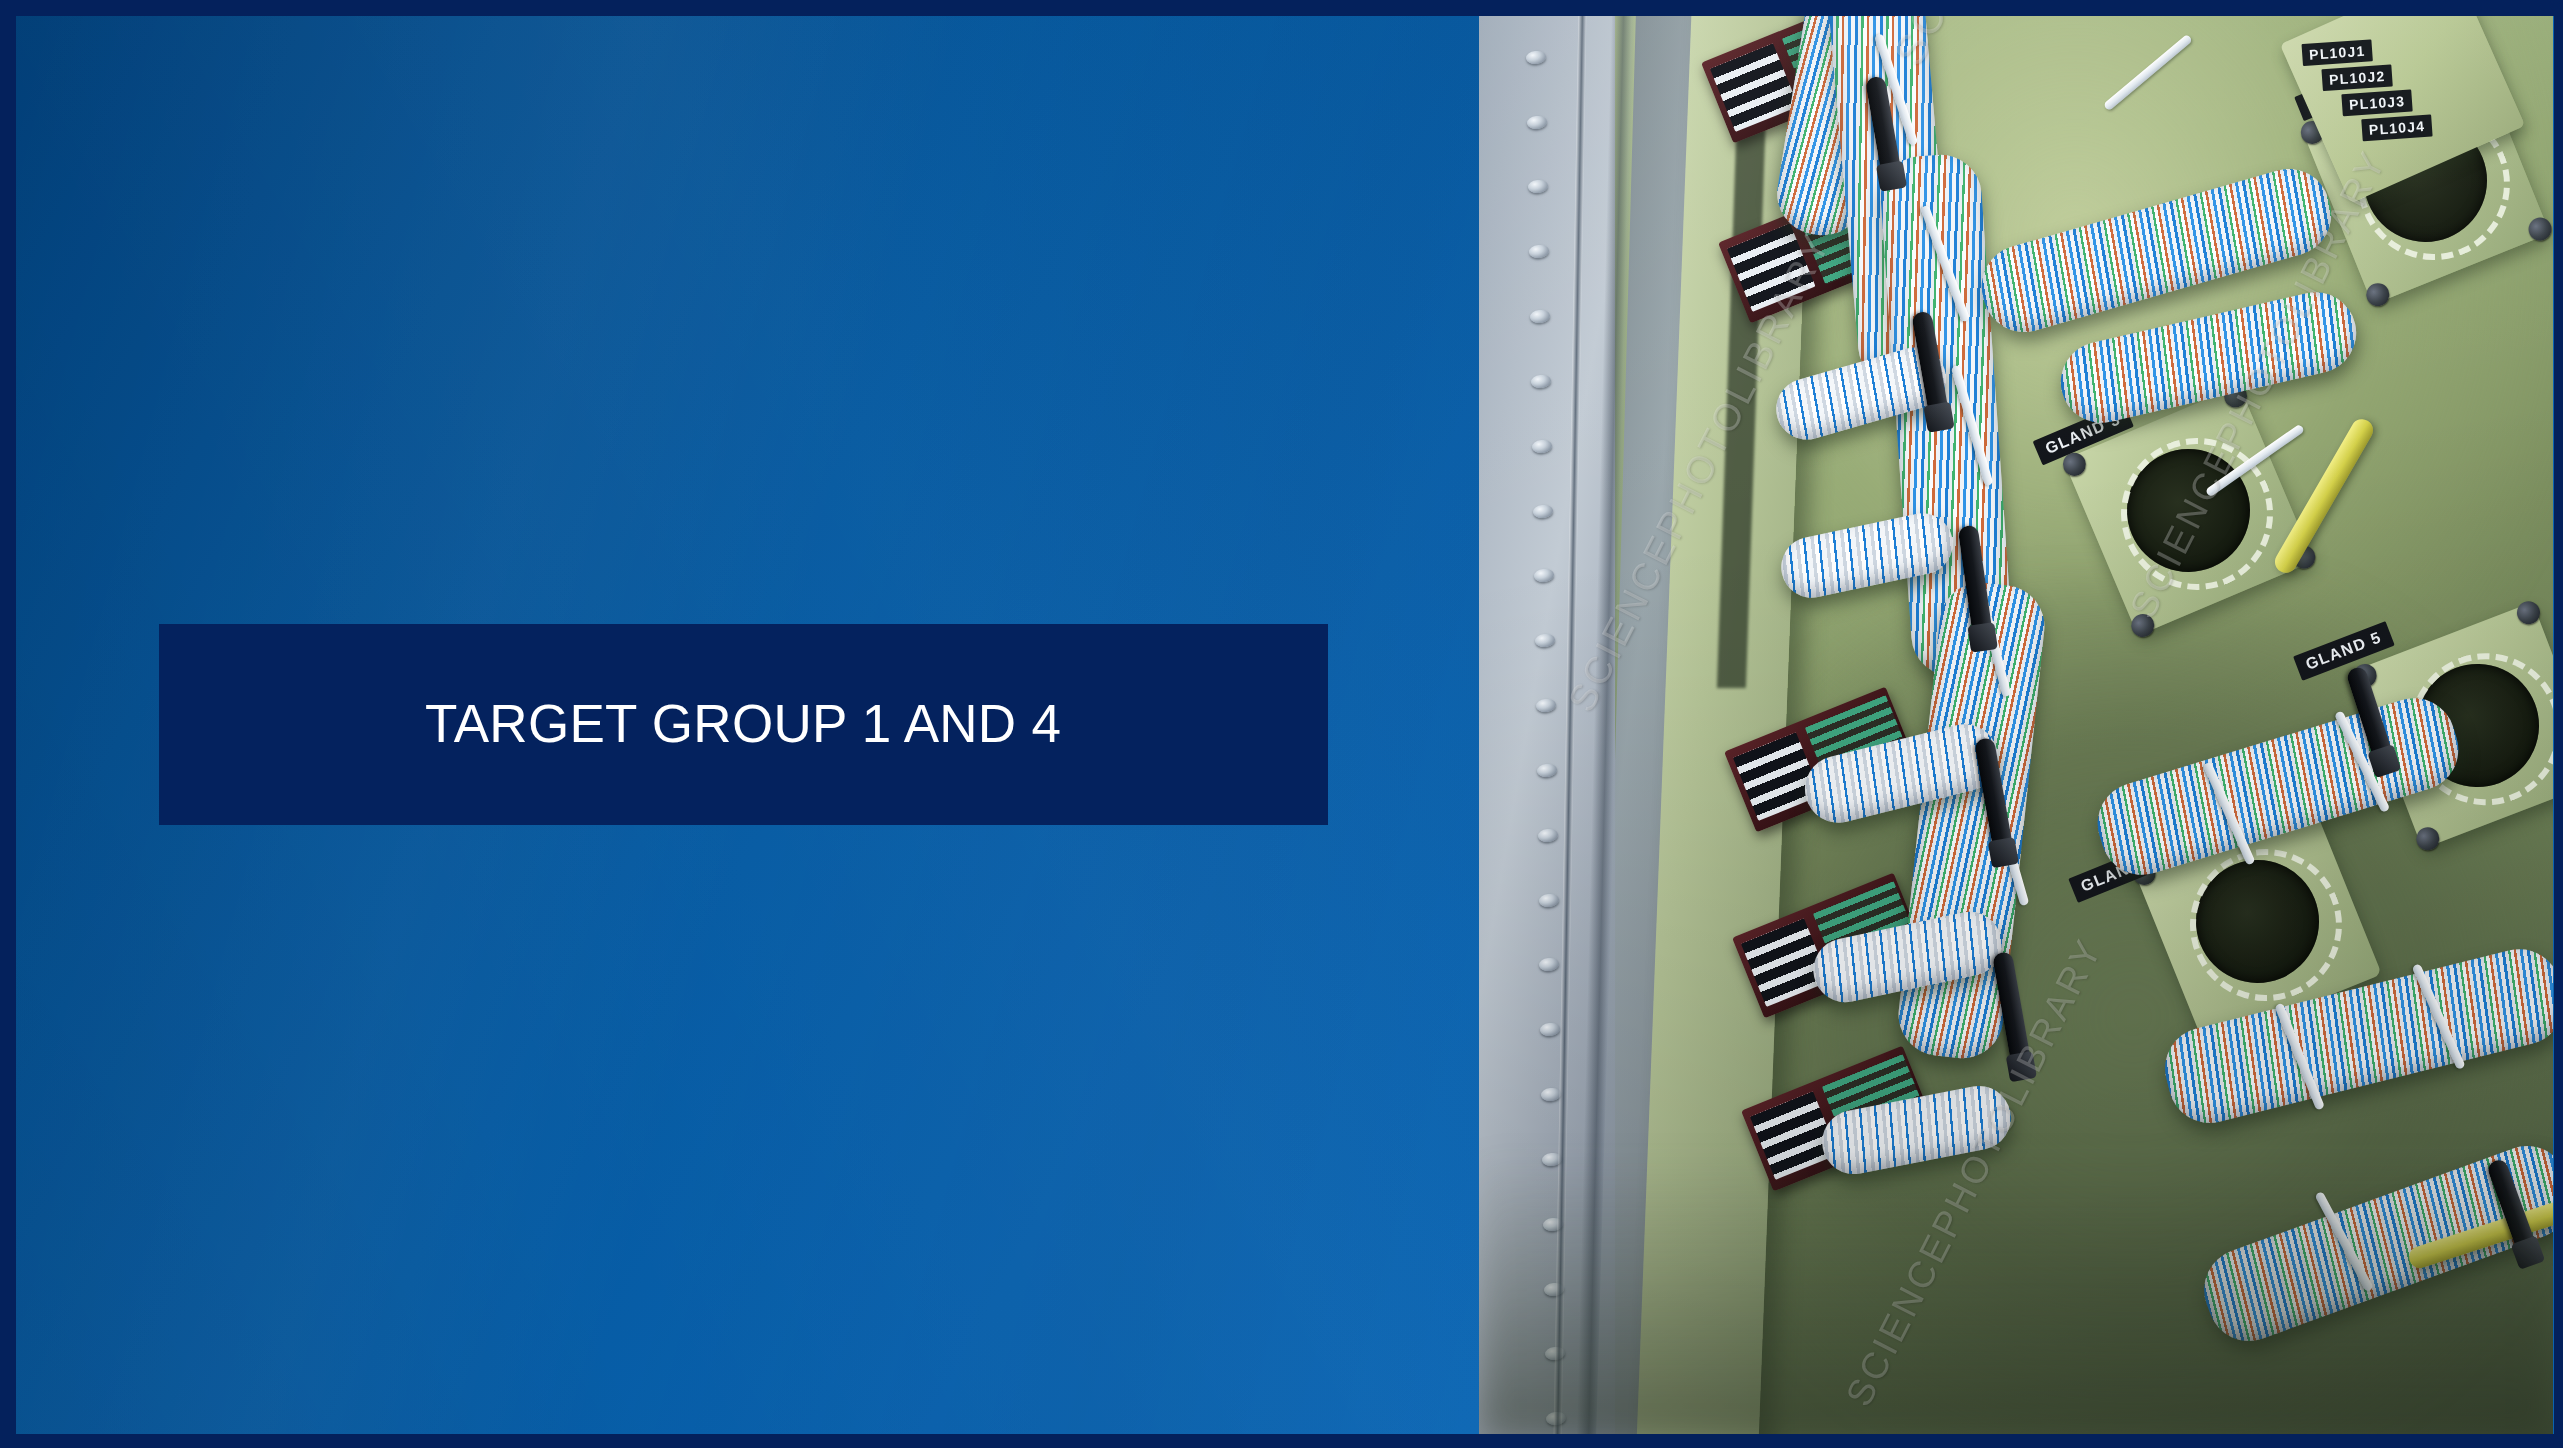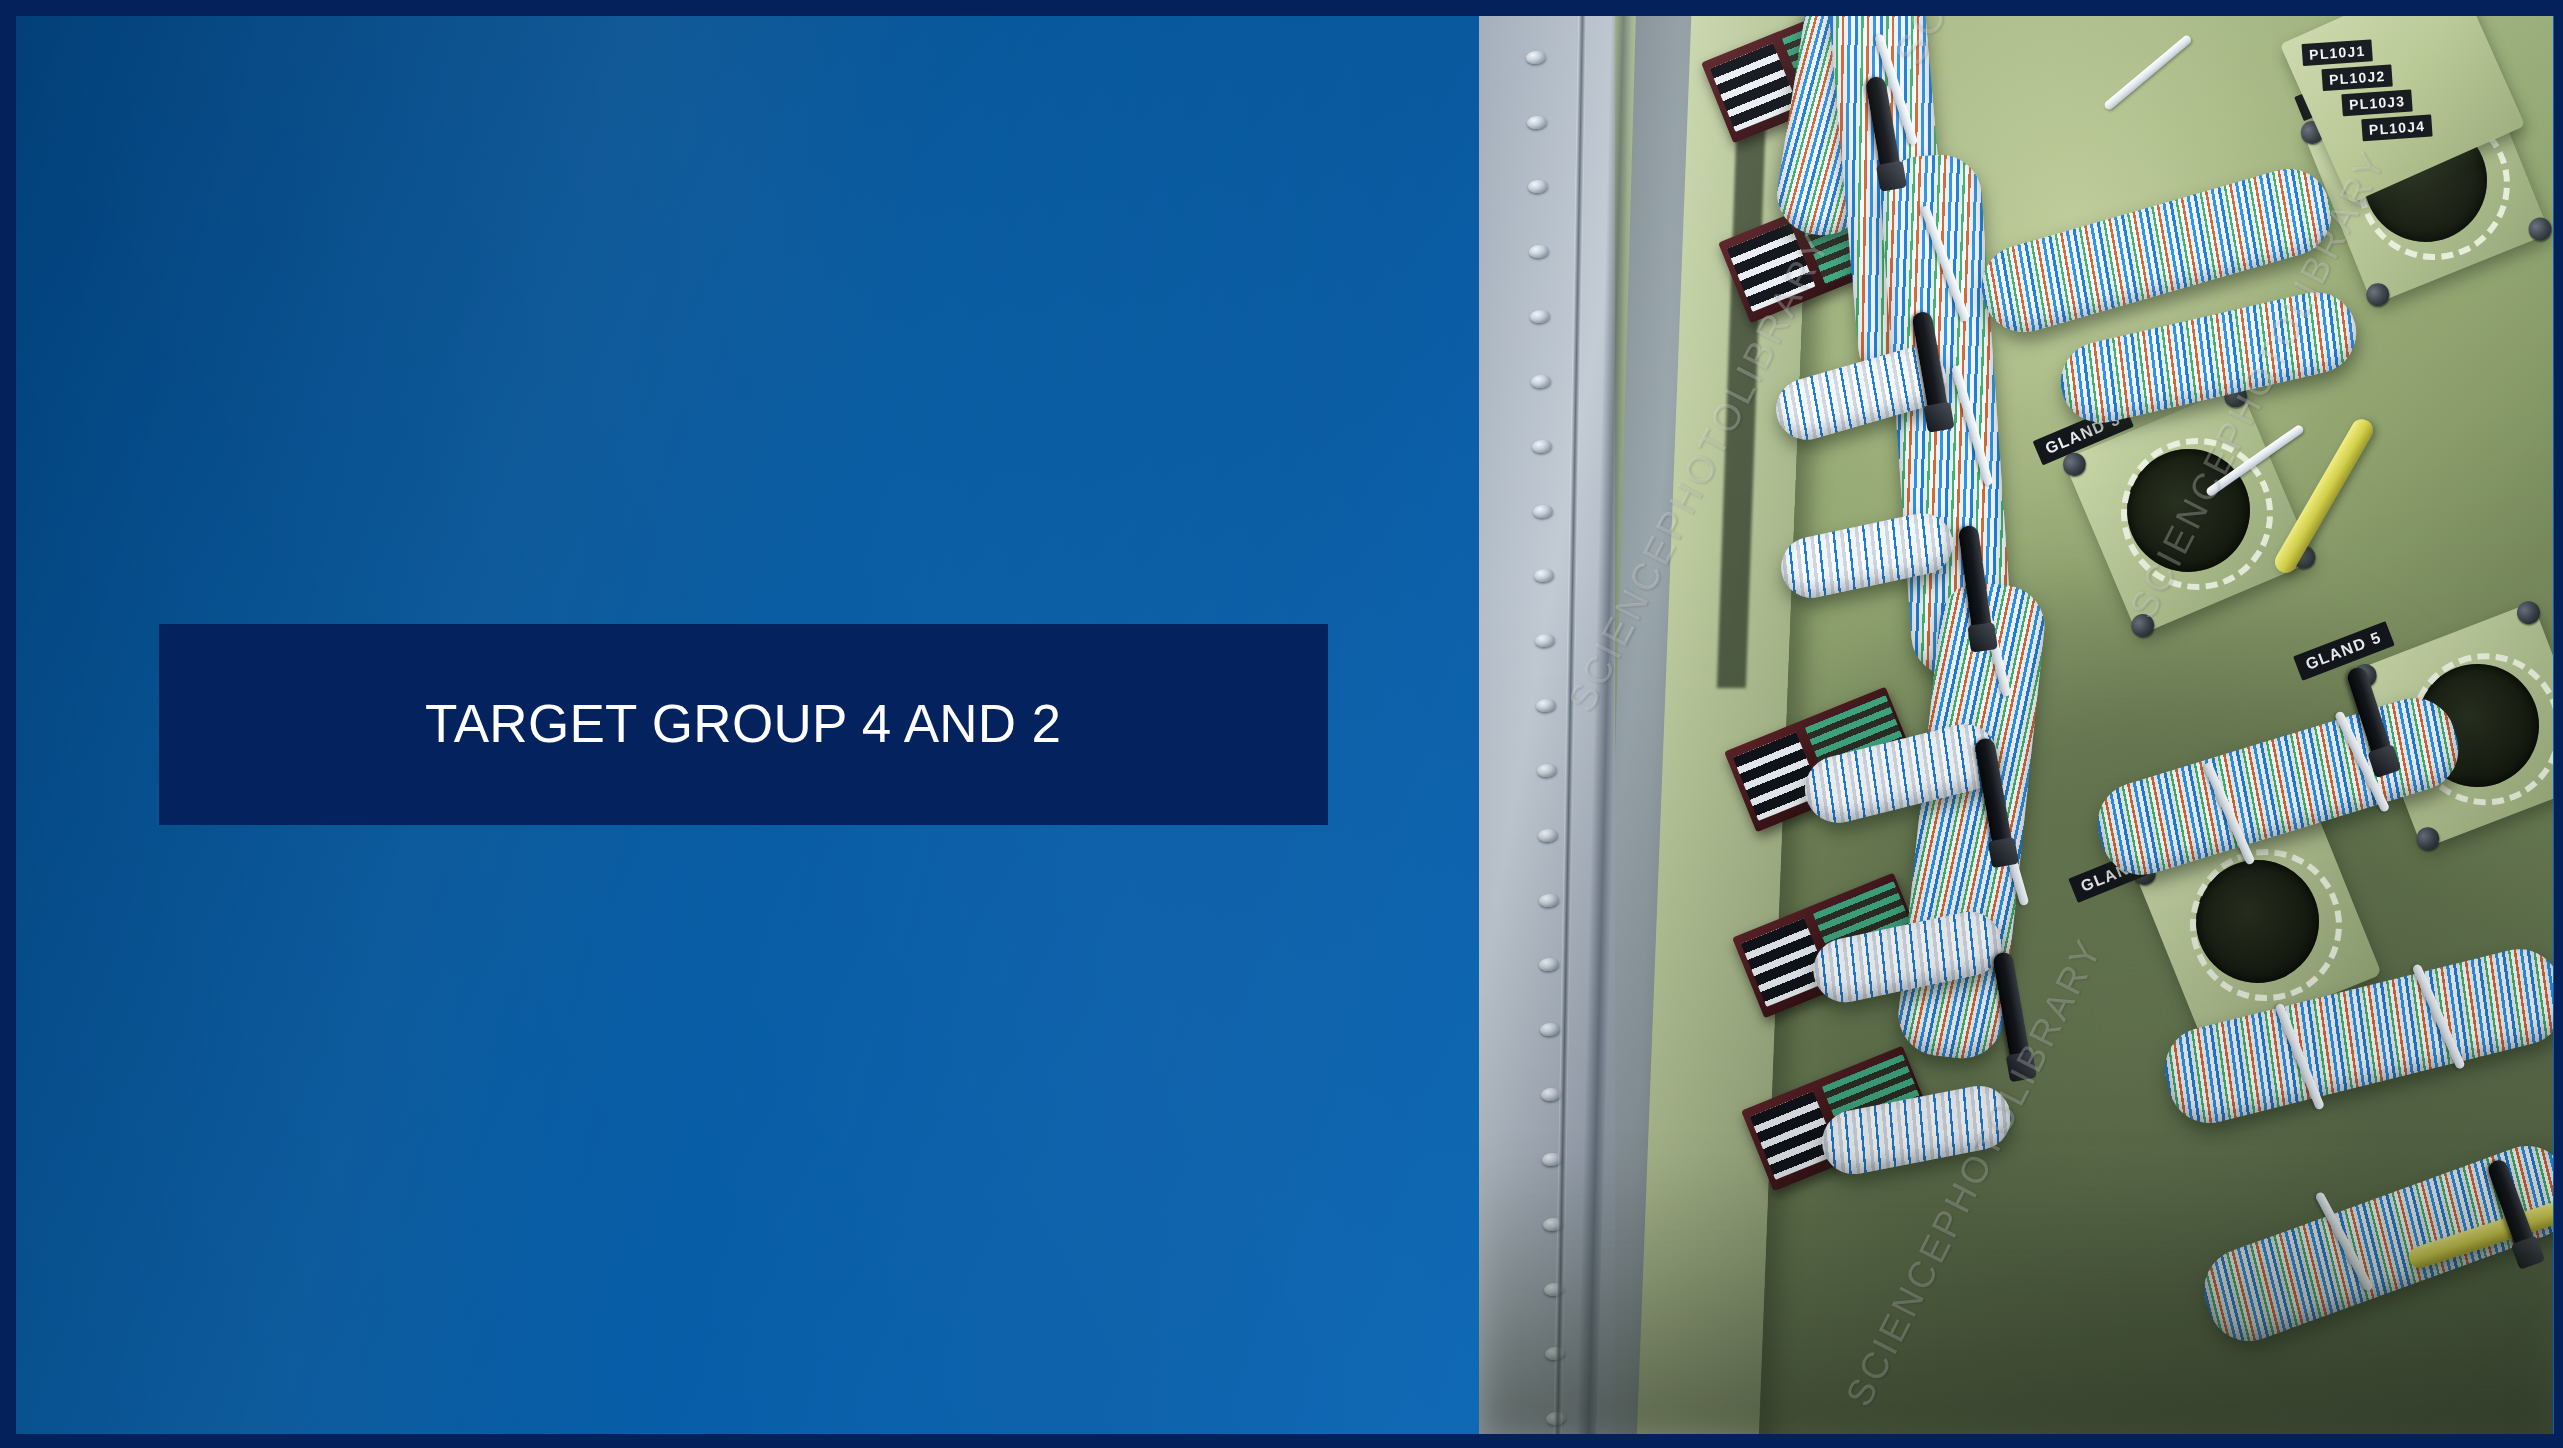"TARGET GROUP 4 AND 2" div.subtitle-line { text: 4 AND 2 -> 1 AND 4 }
